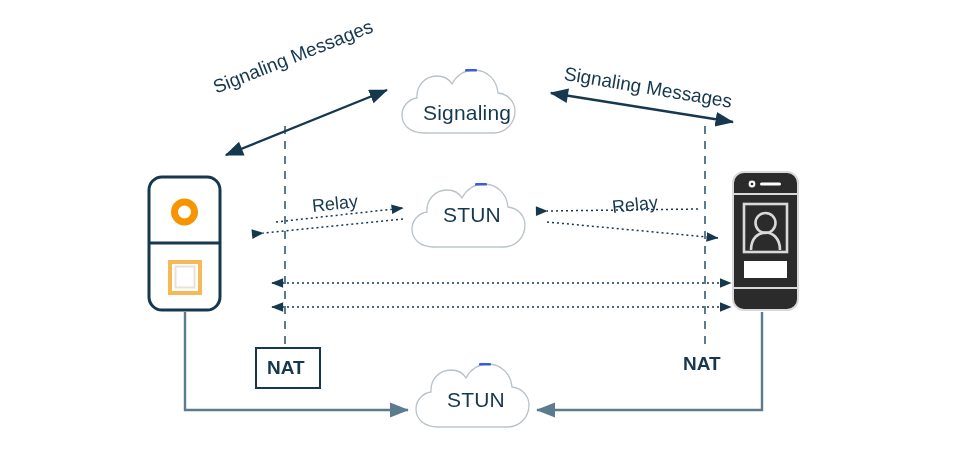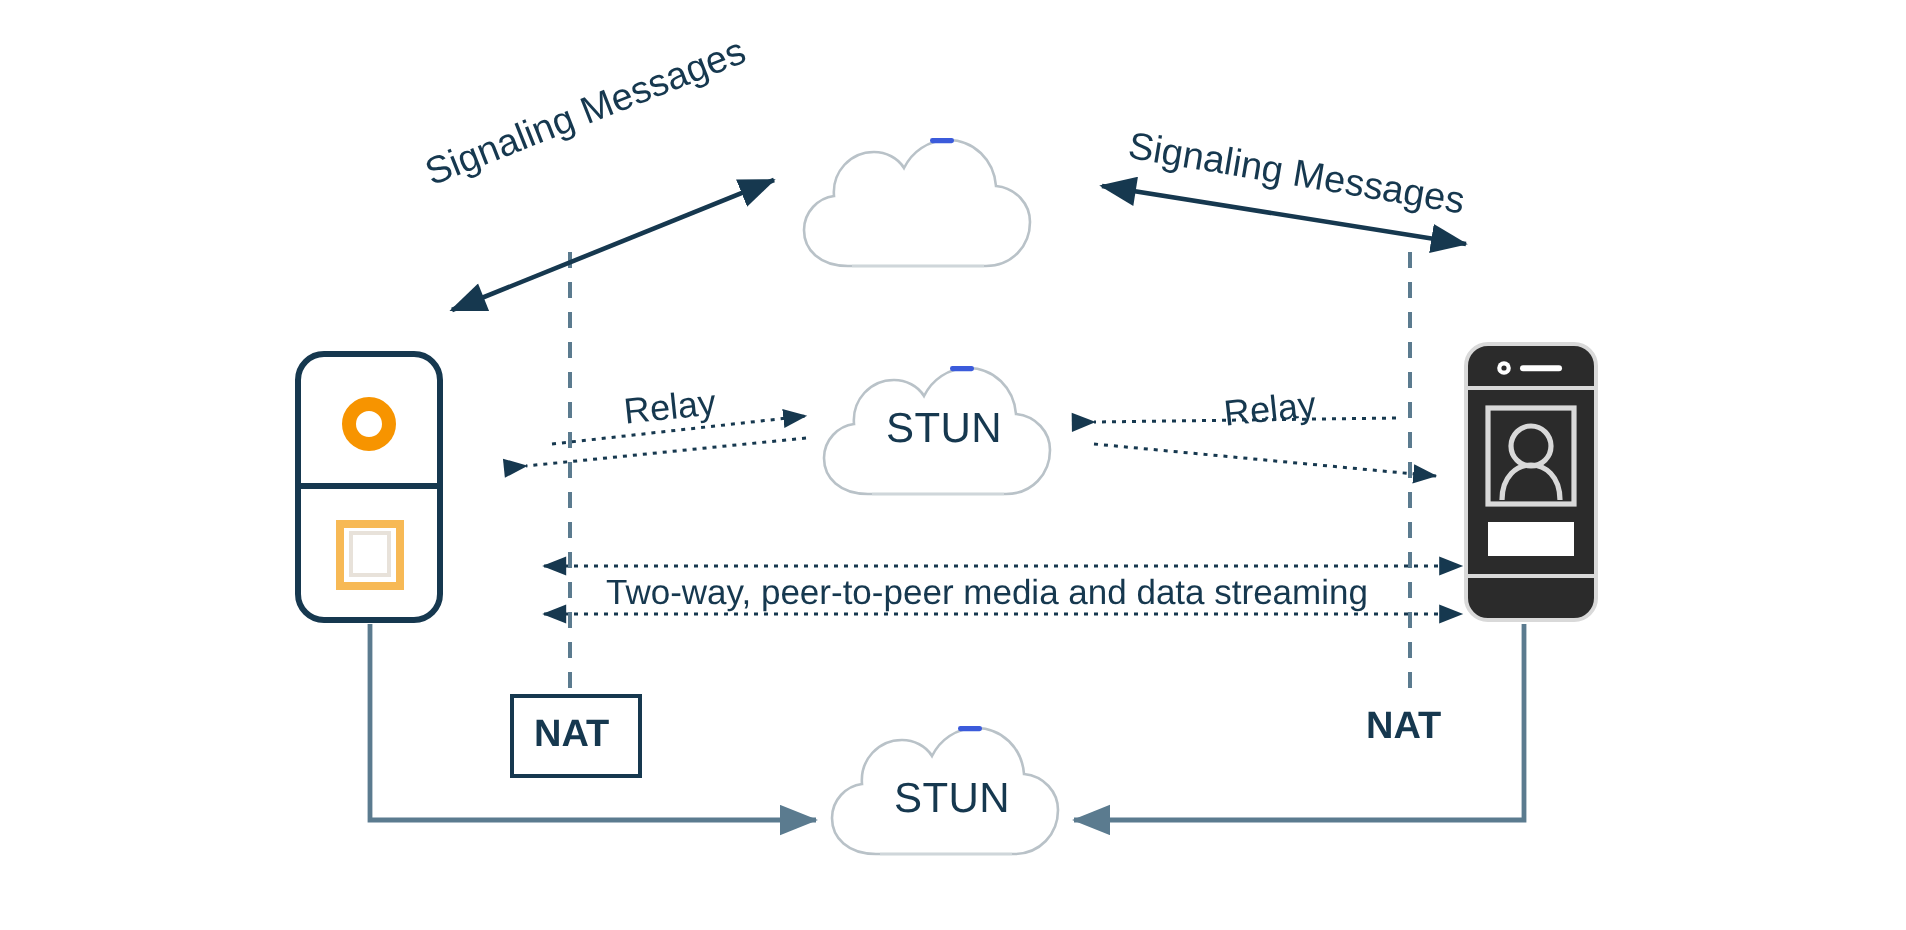"Signaling" div.lbl { html: none -> <div>Signaling</div> }
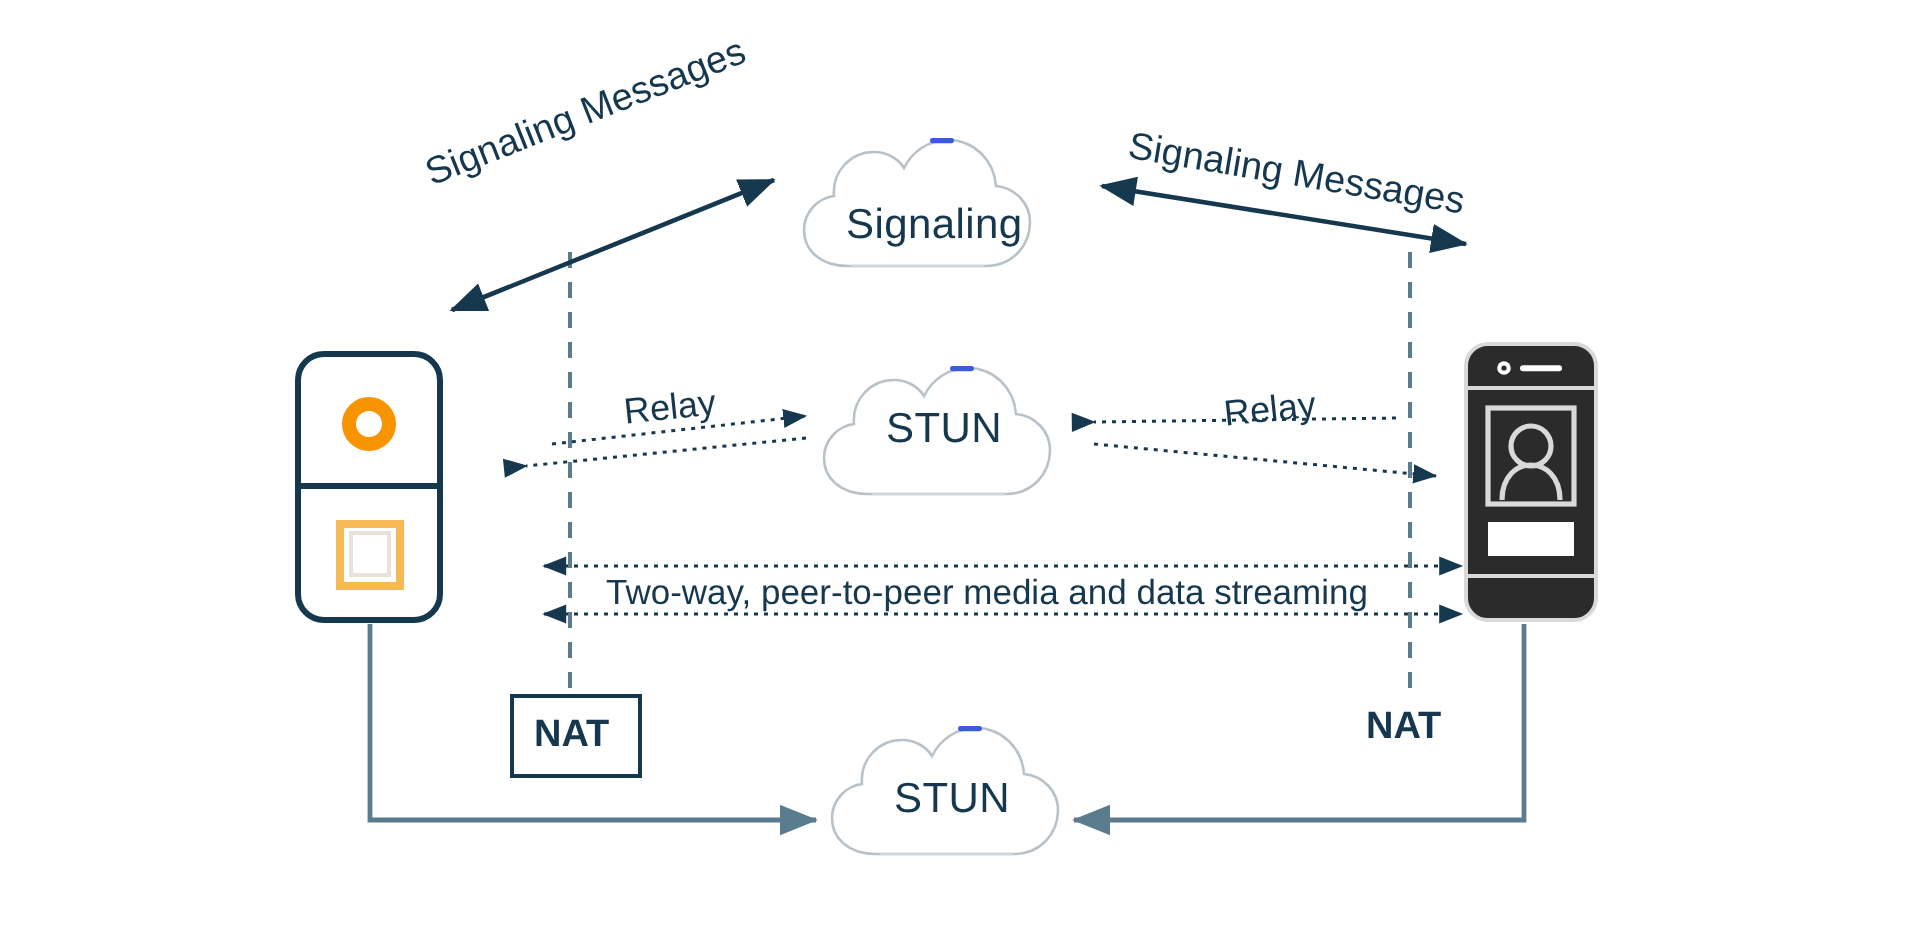"Two-way, peer-to-peer media and data" div.lbl { html: <div>Two-way, peer-to-peer media and data streaming</div> -> none }
